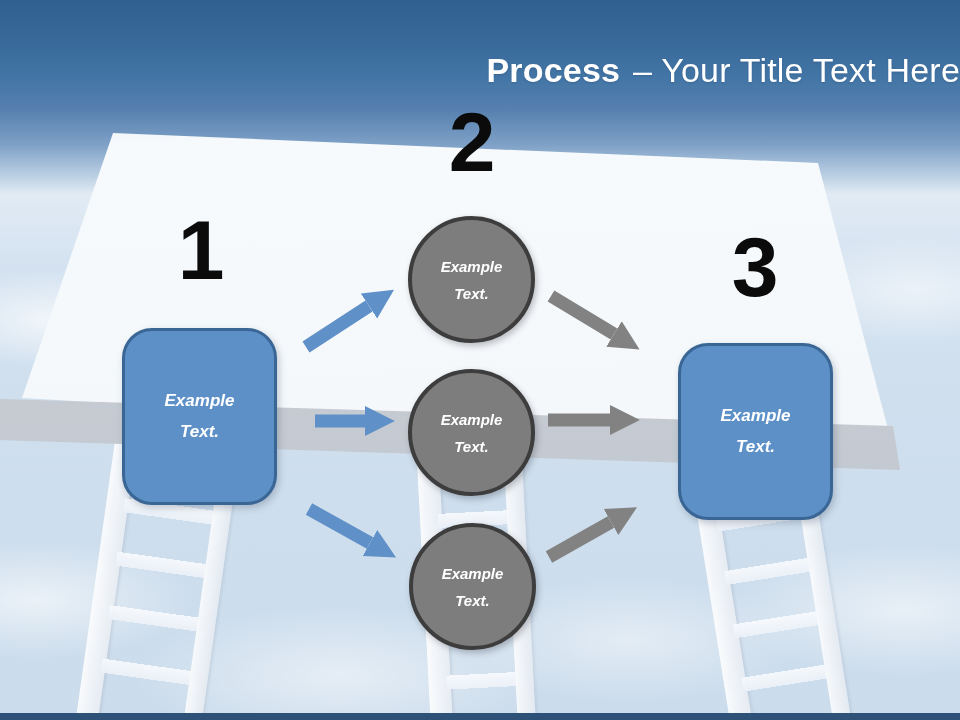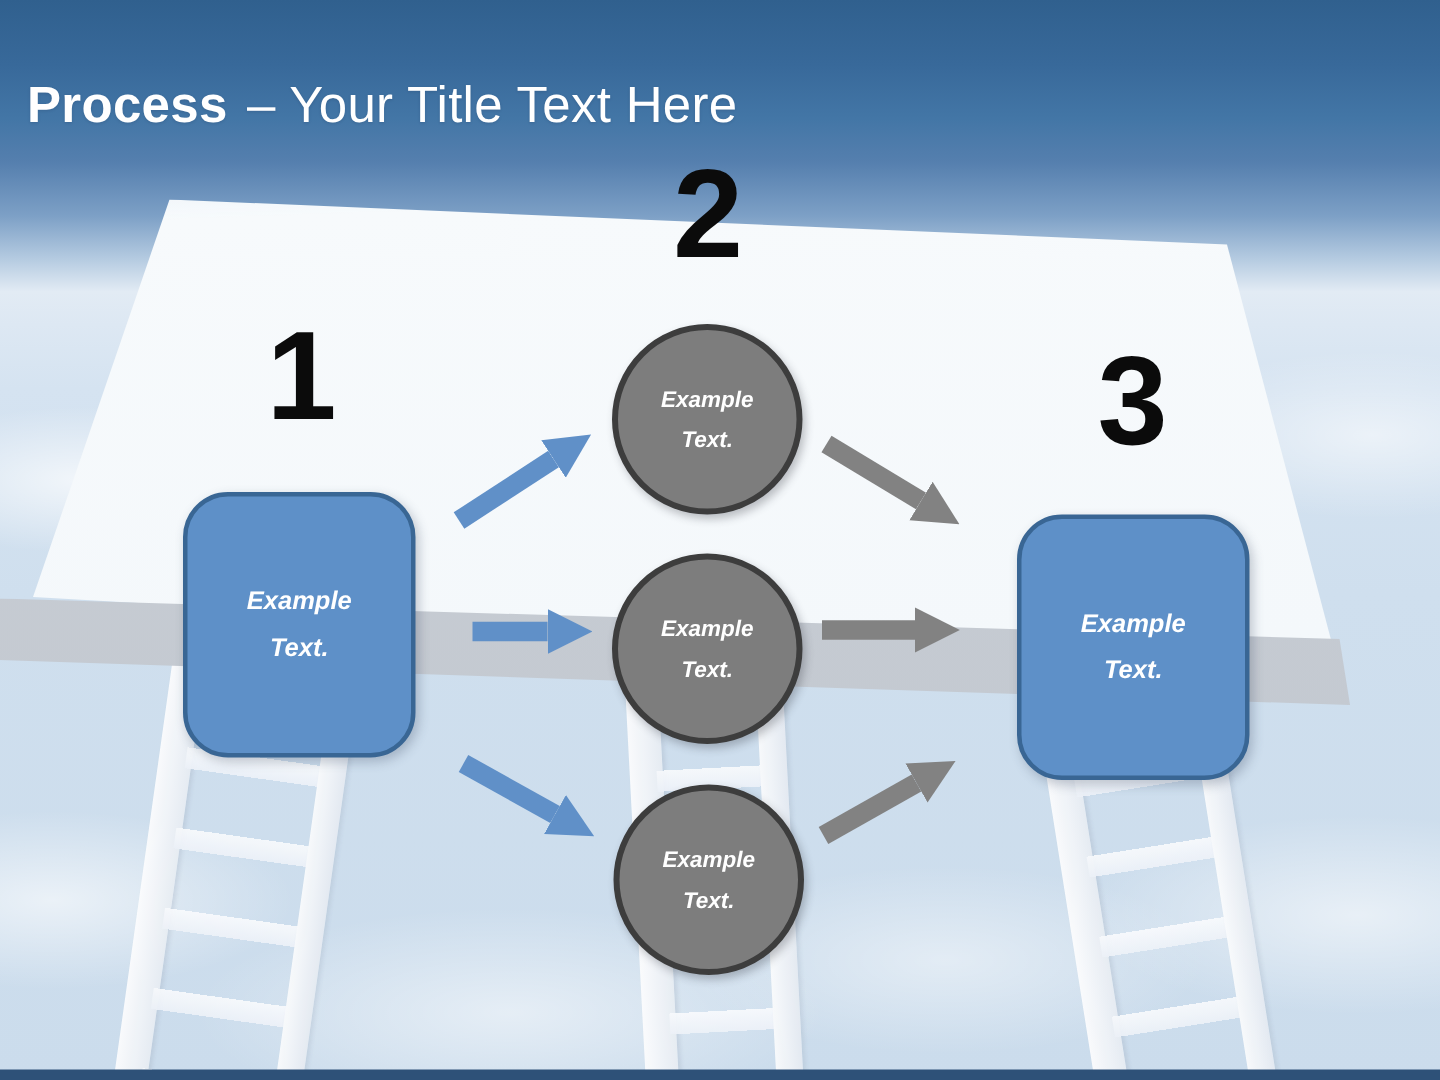"Process – Your Title Text" .title { text-align: left -> right }
